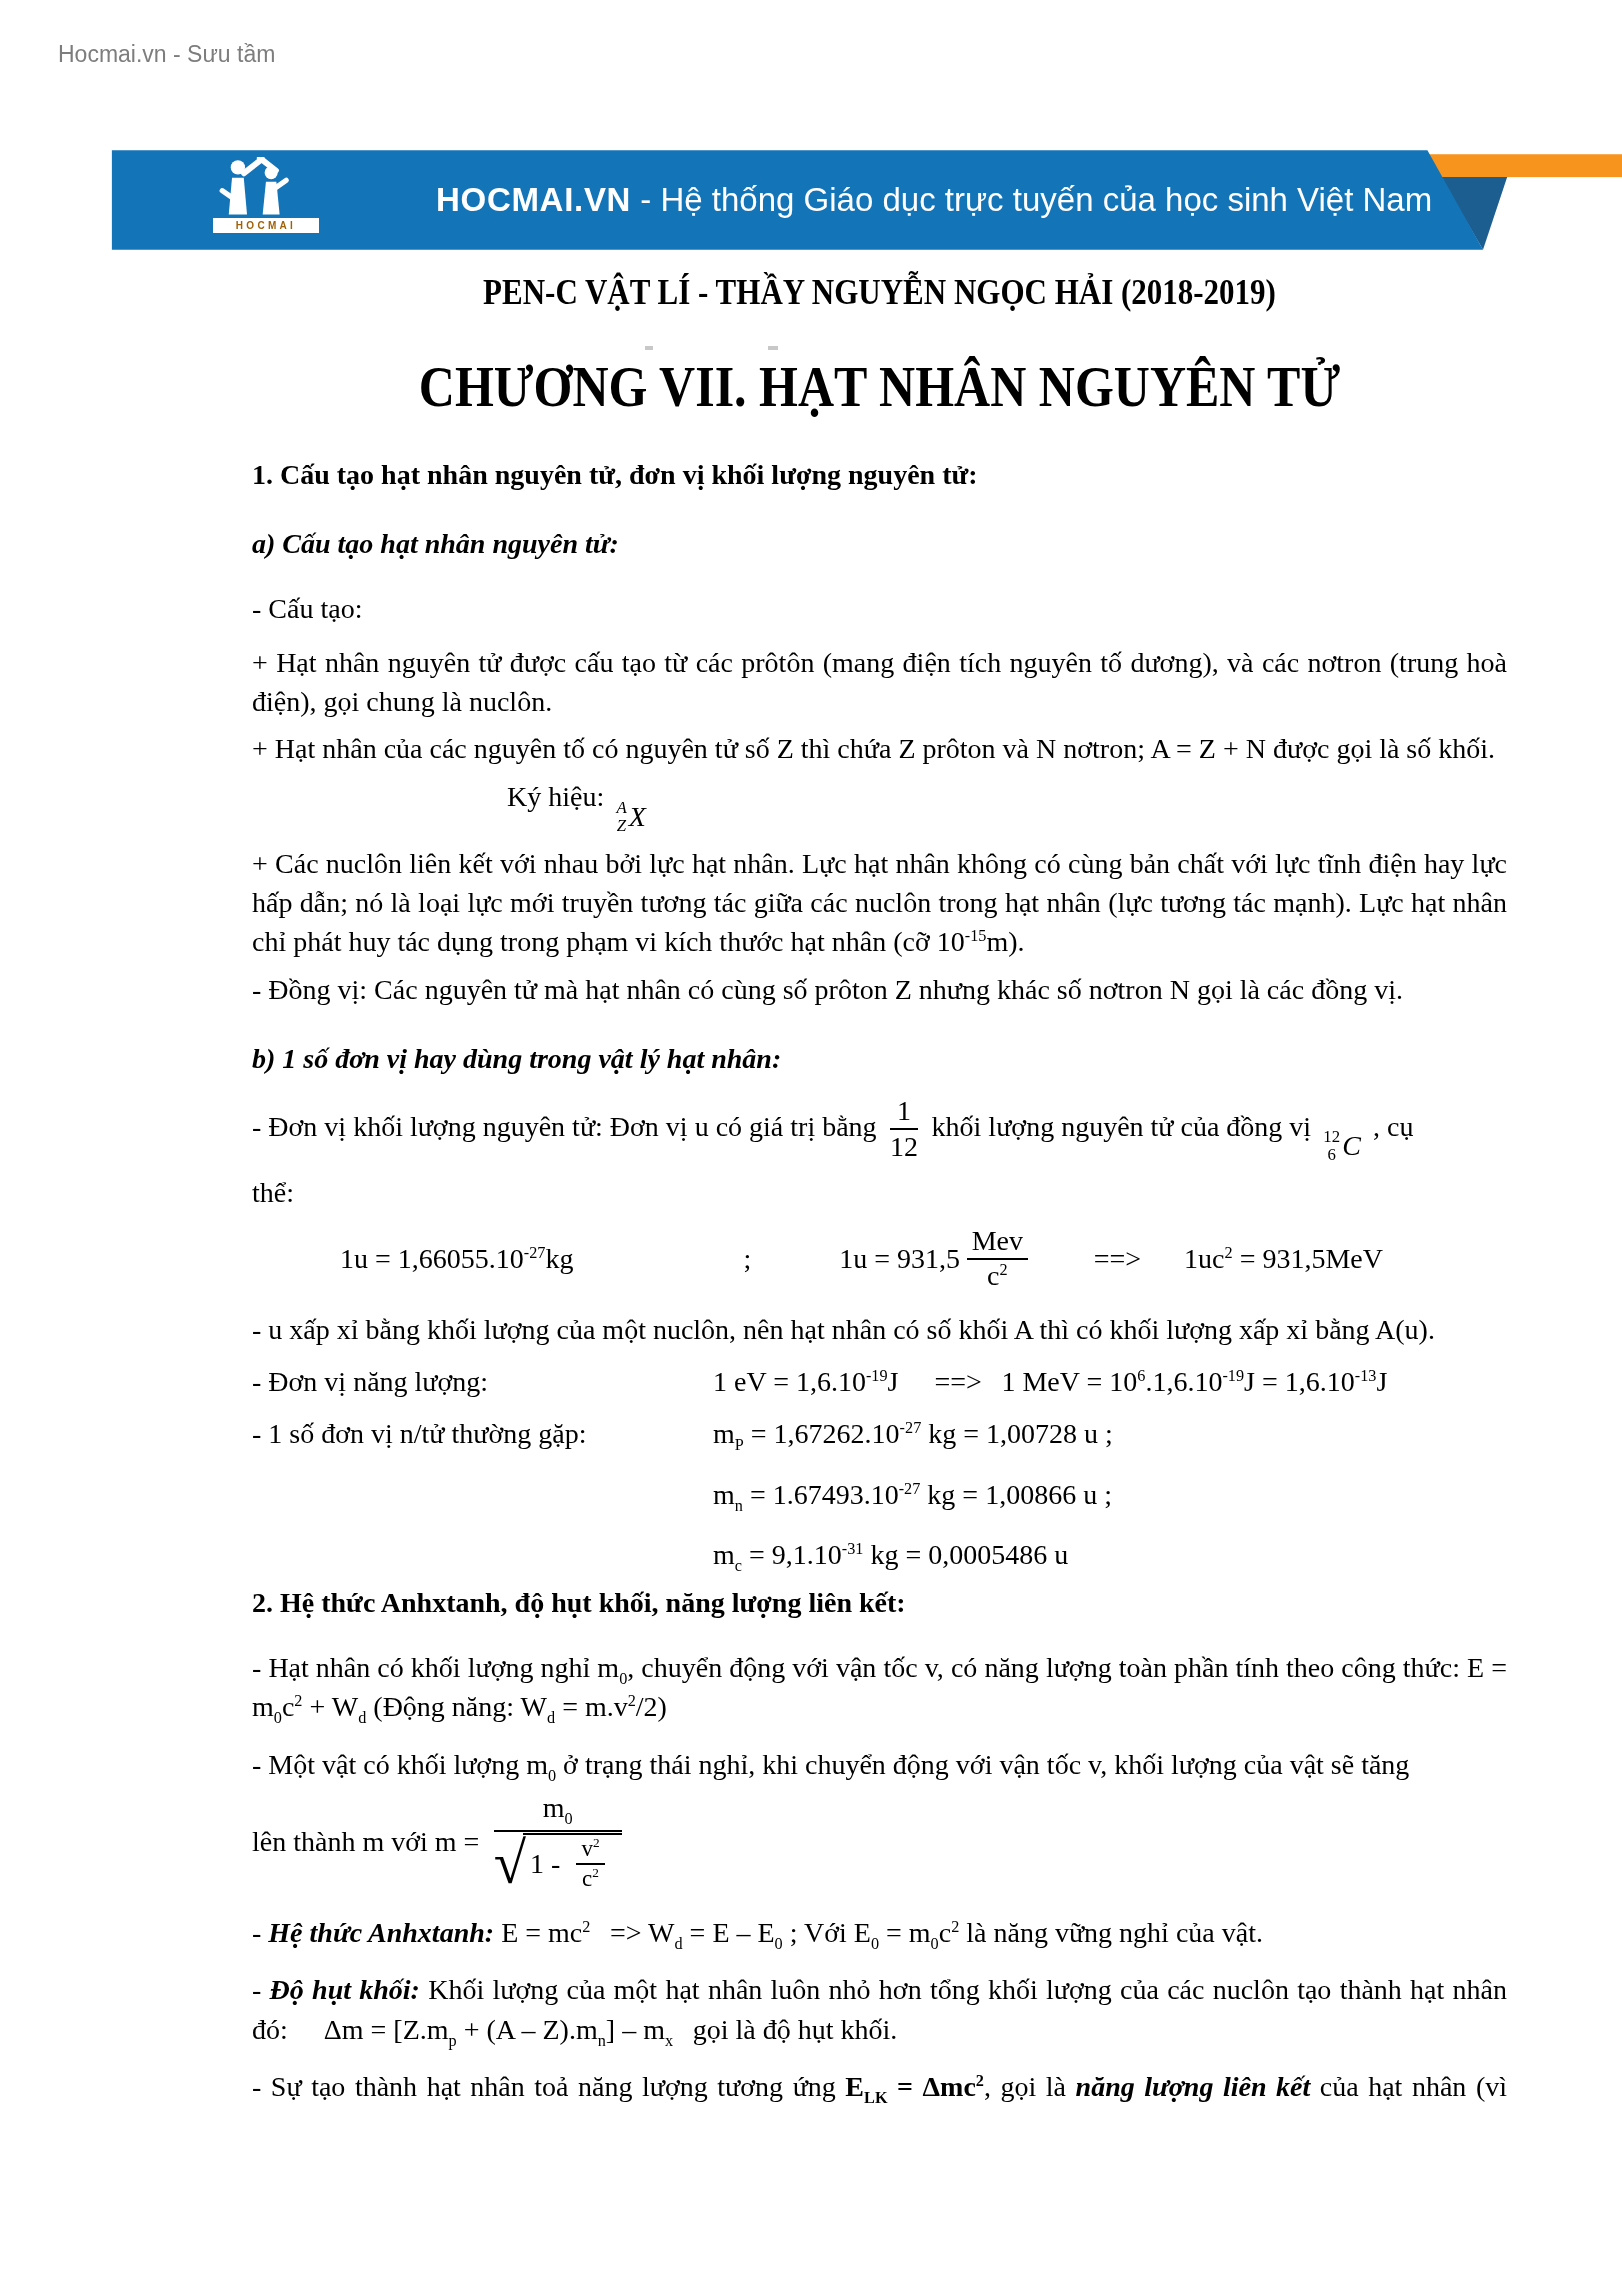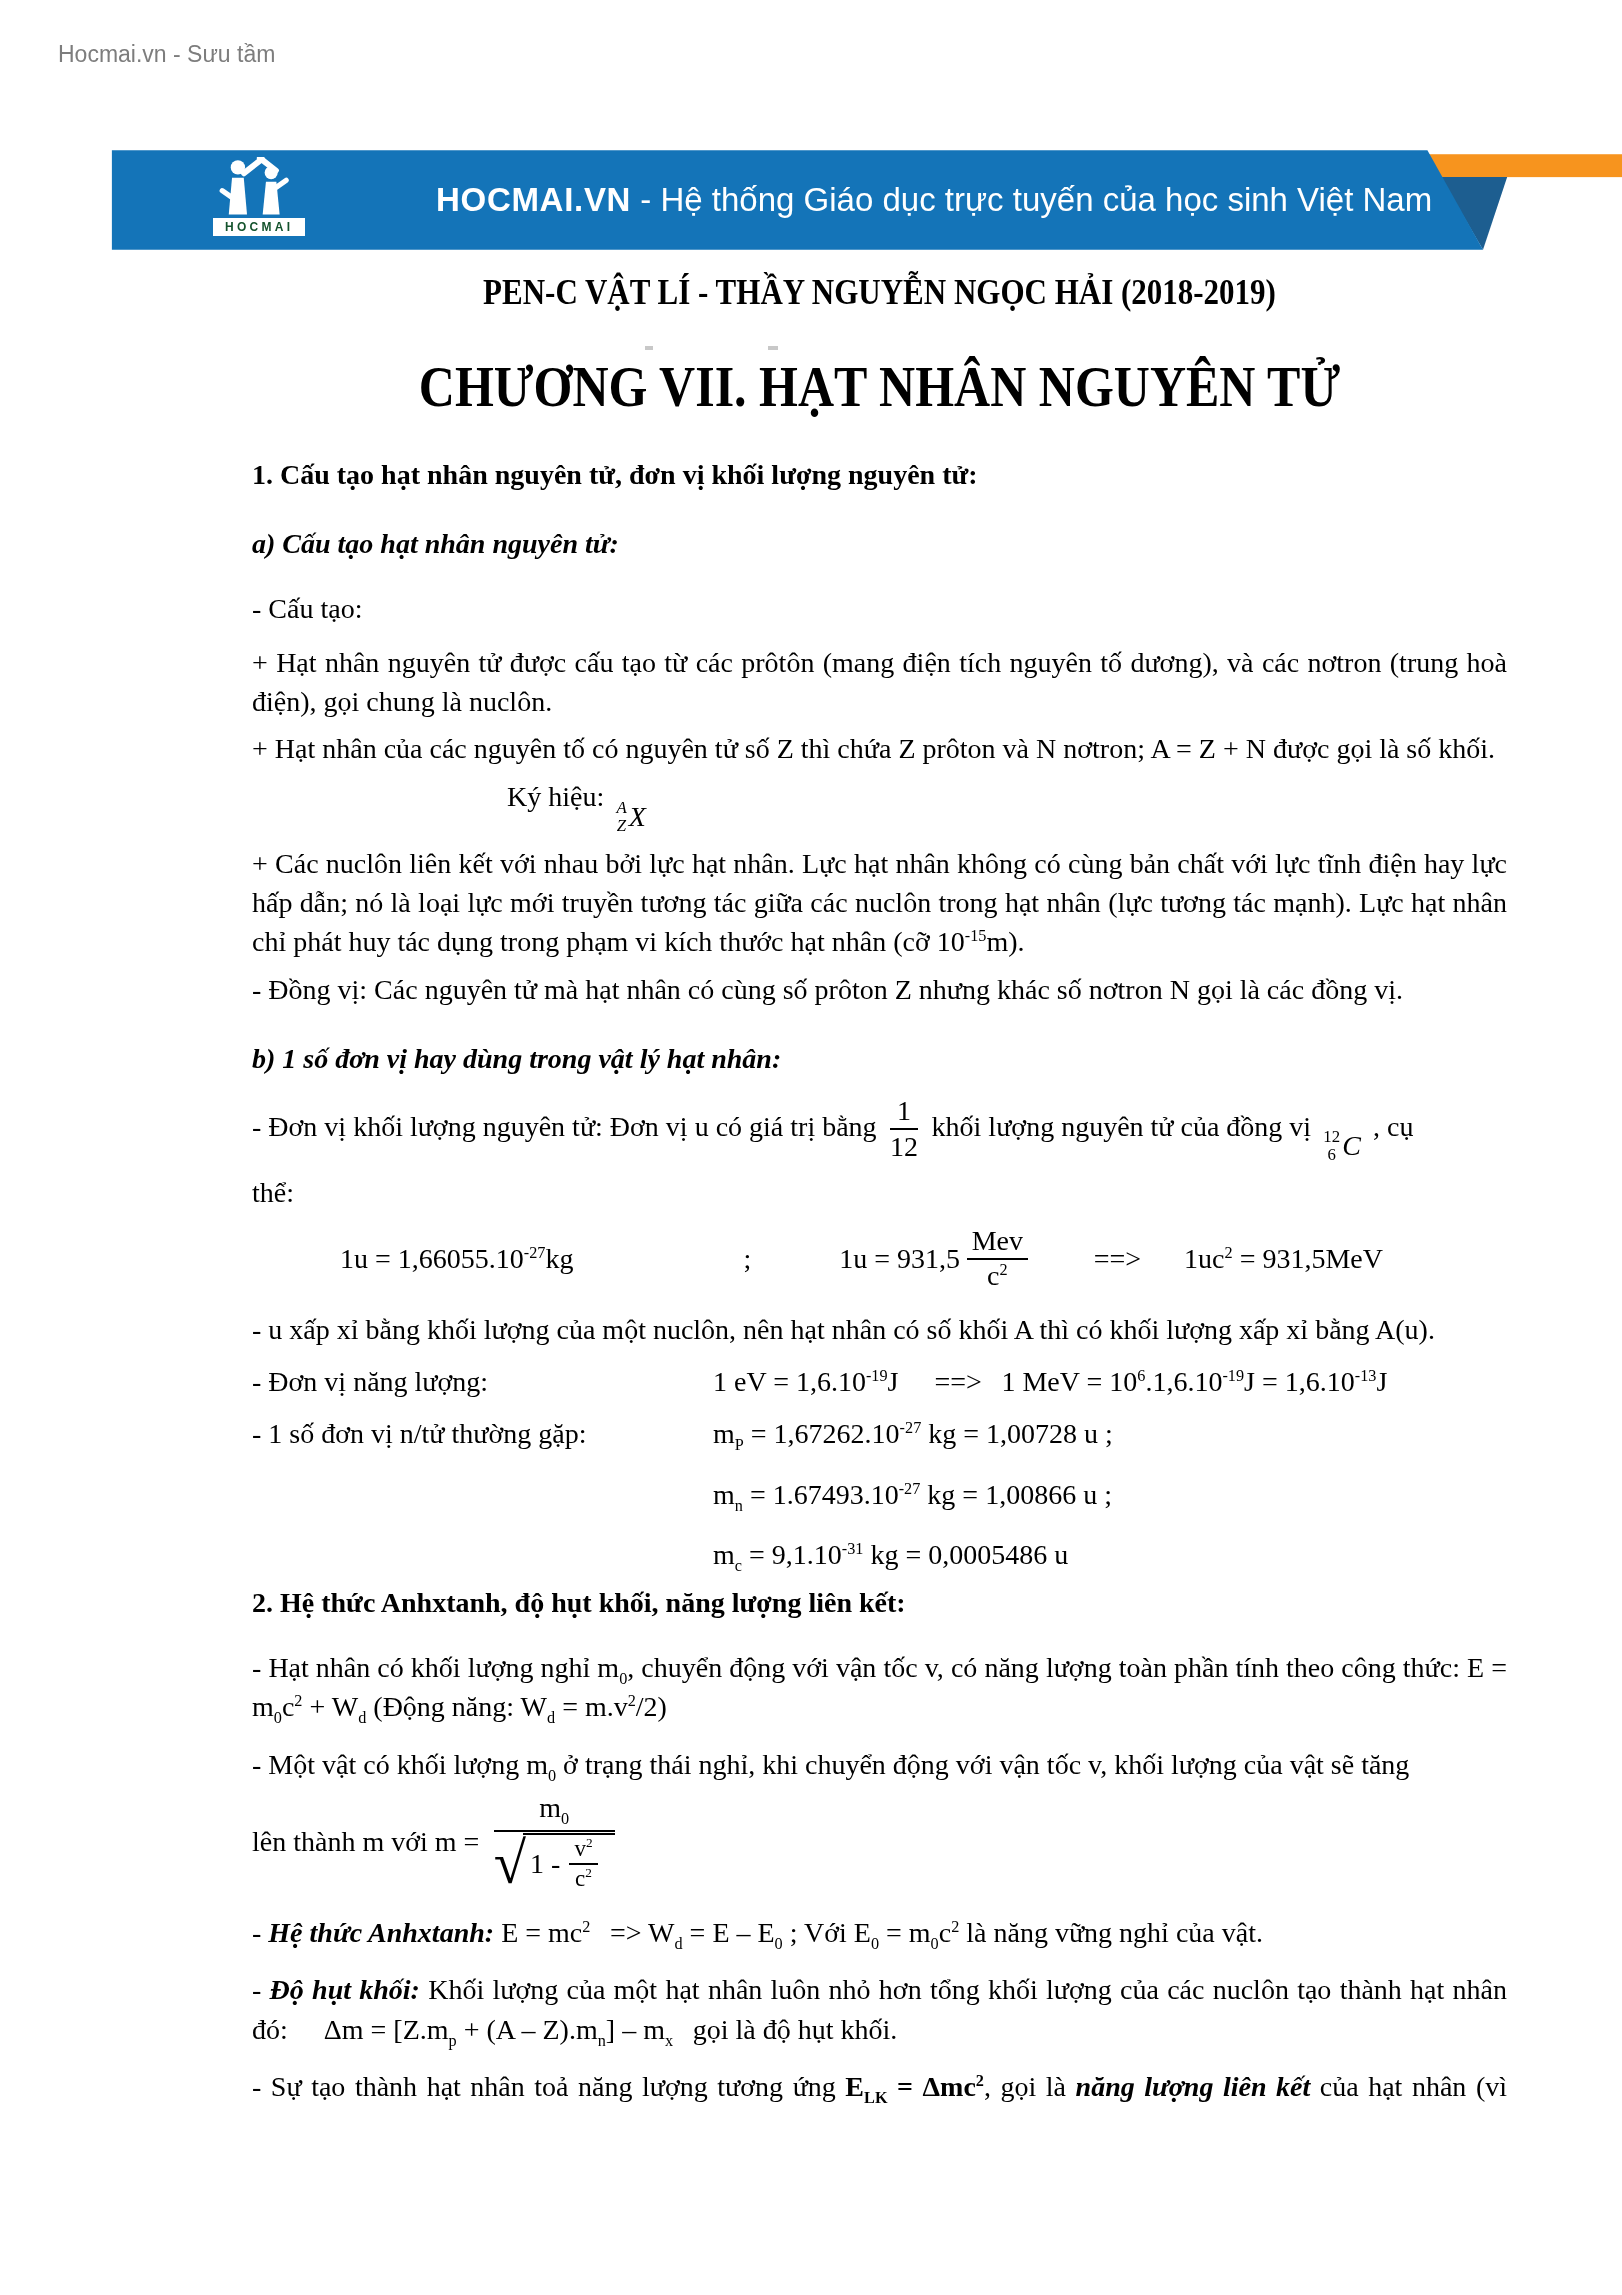"HOCMAI" .logo-box { color: #14532d -> #a16207; font-size: 12px -> 10px; padding: 2px 12px -> 2px 19px }
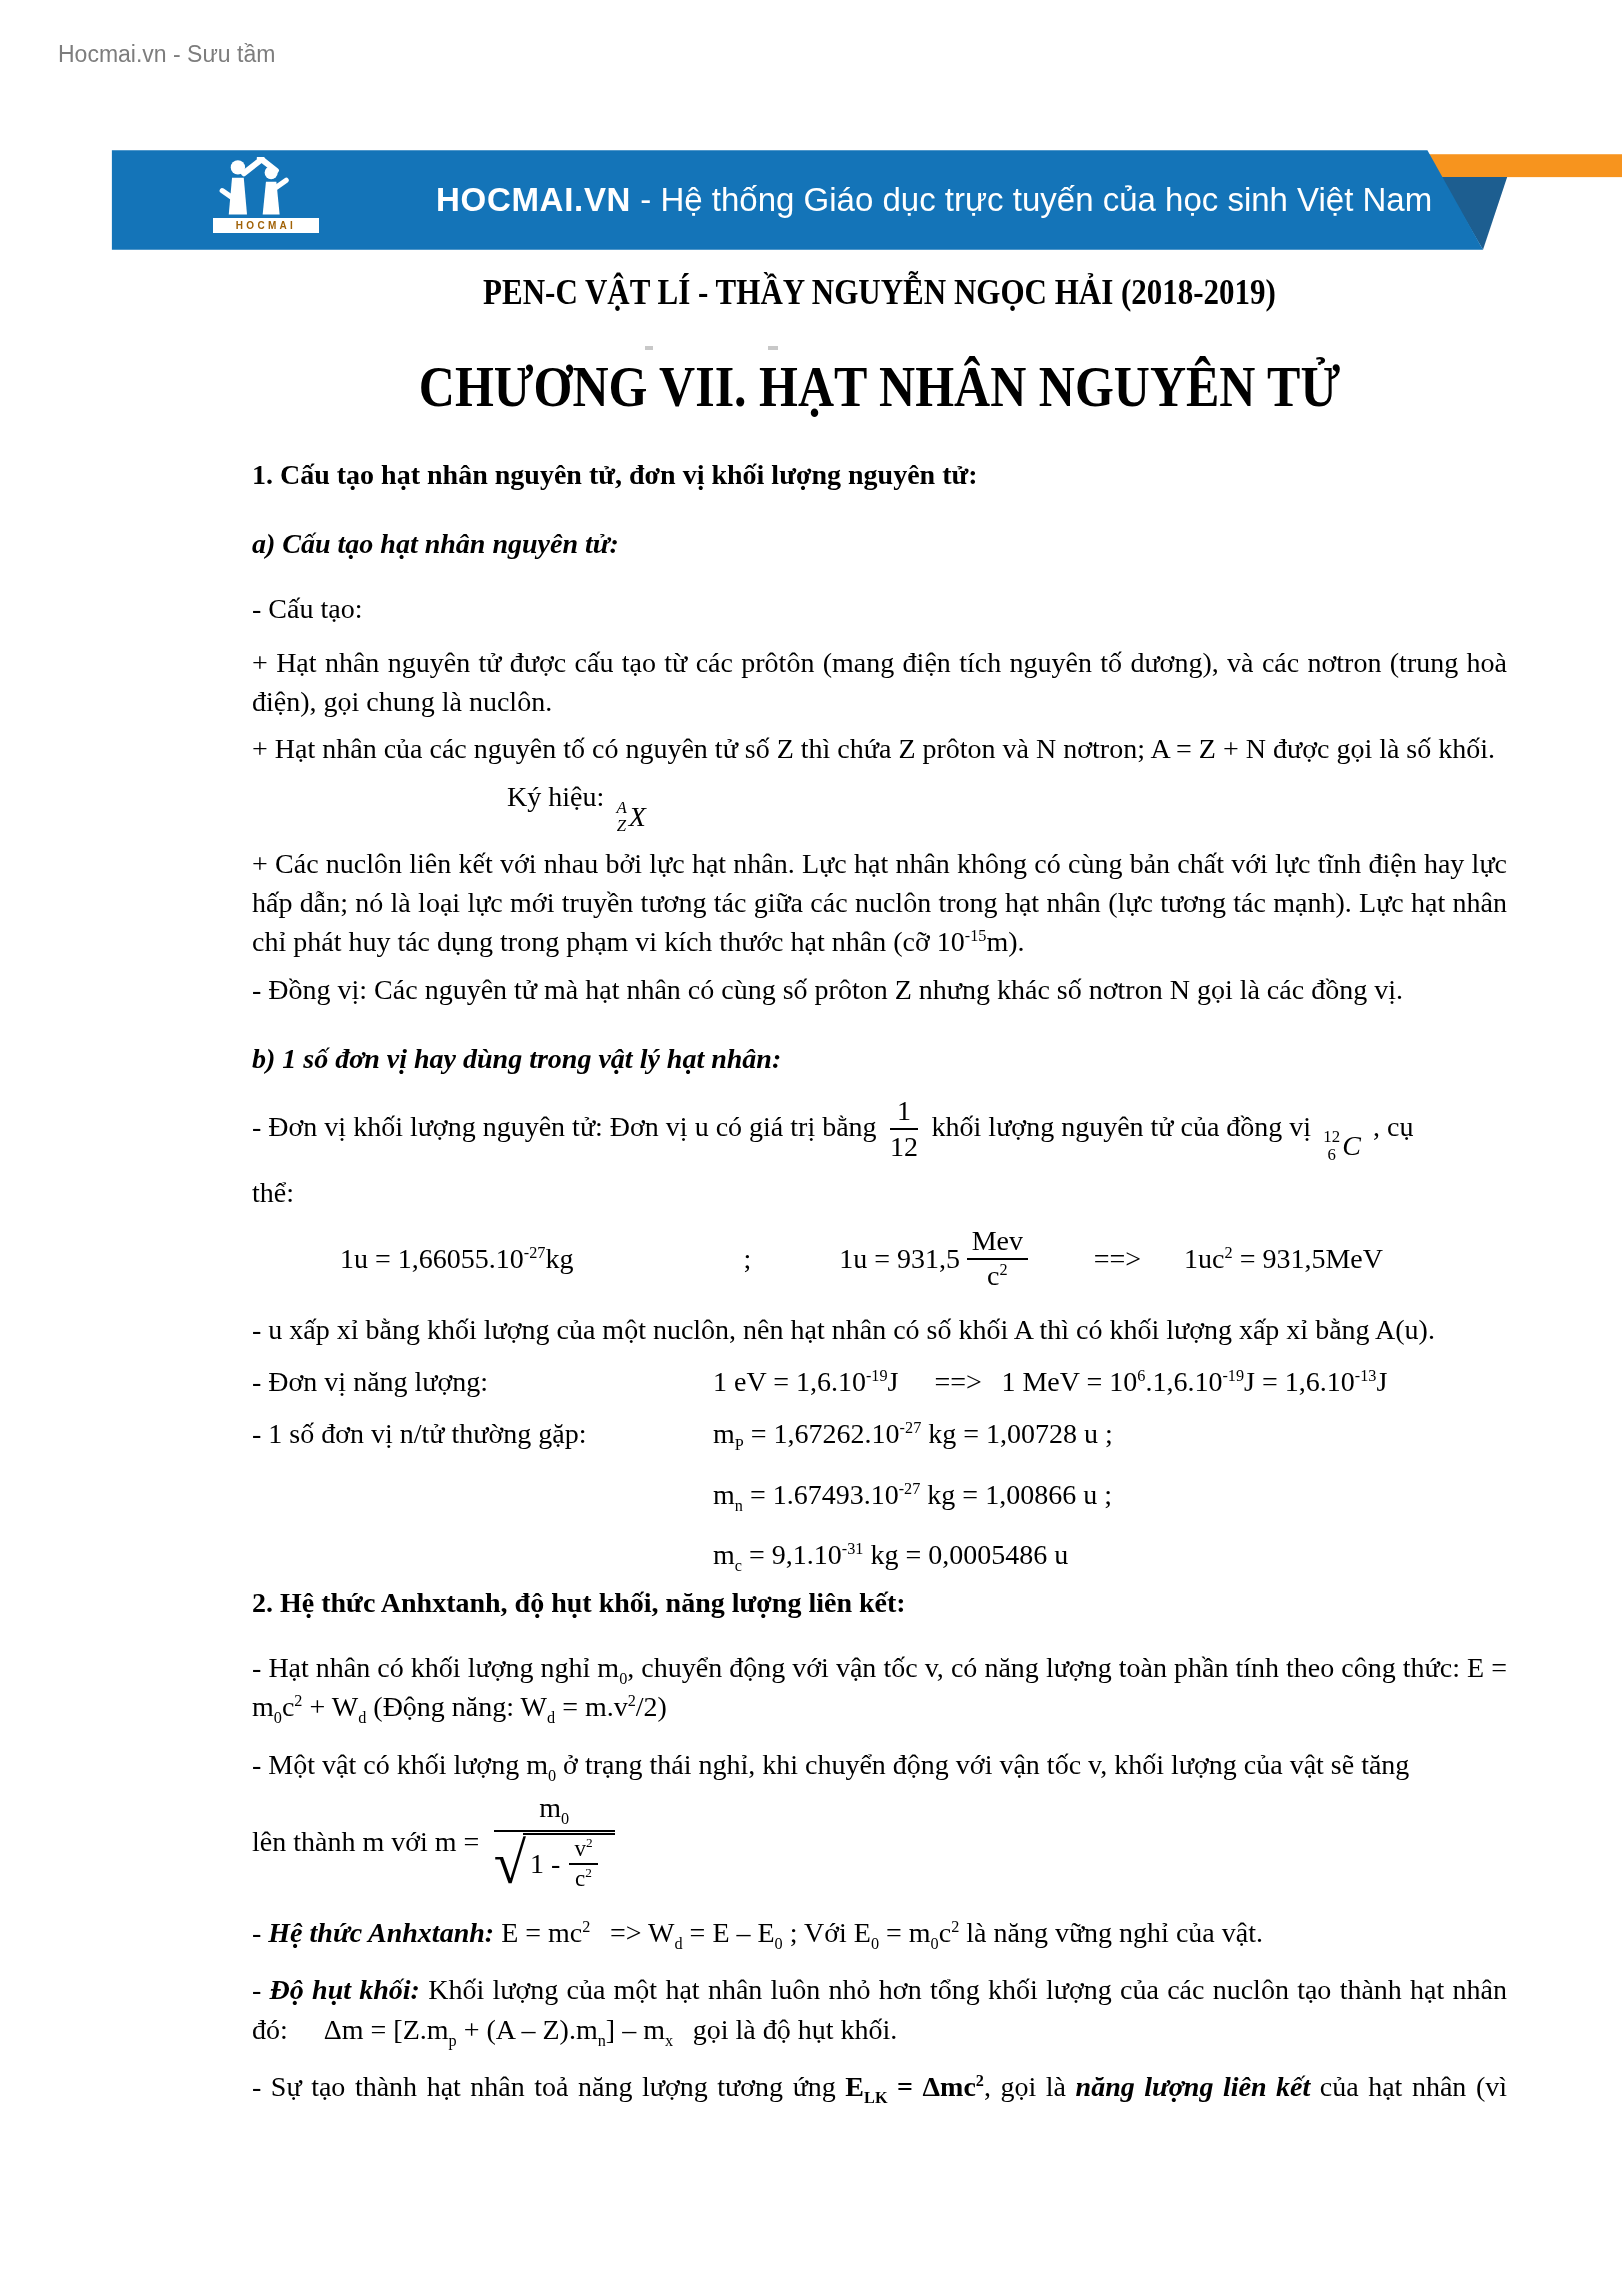"v2" .radicand .frac { margin-left: 9px -> 16px }
